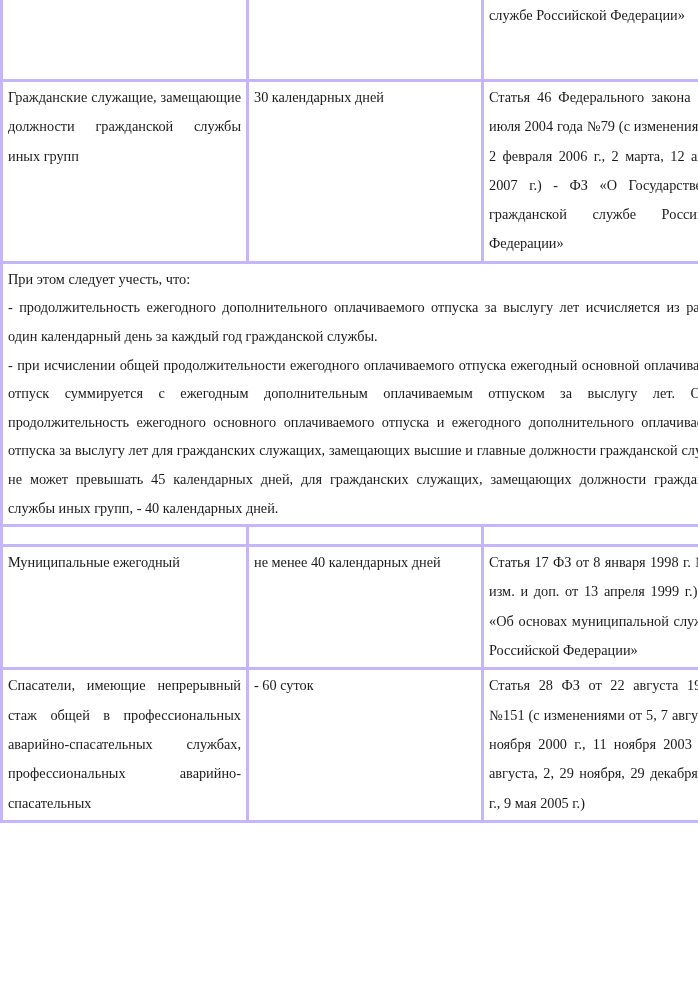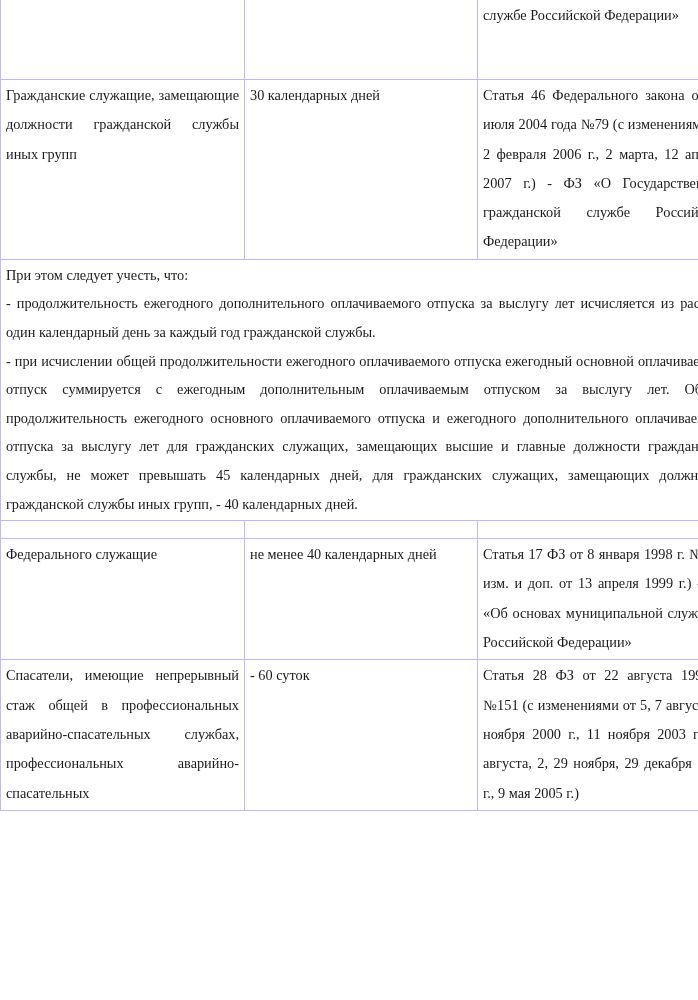"Гражданские служащие, замещающие" table.doc-table td { border: 1px solid #c4b5fd -> 3px solid #c4b5fd }
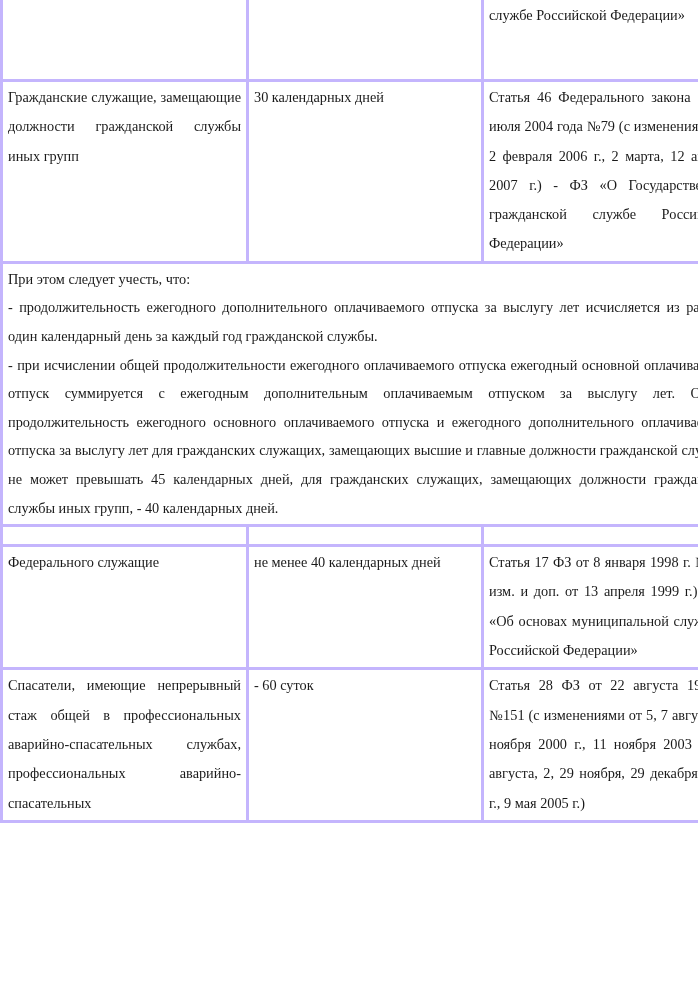"Федерального служащие" p.cell-p { text: Федерального служащие -> Муниципальные ежегодный }
